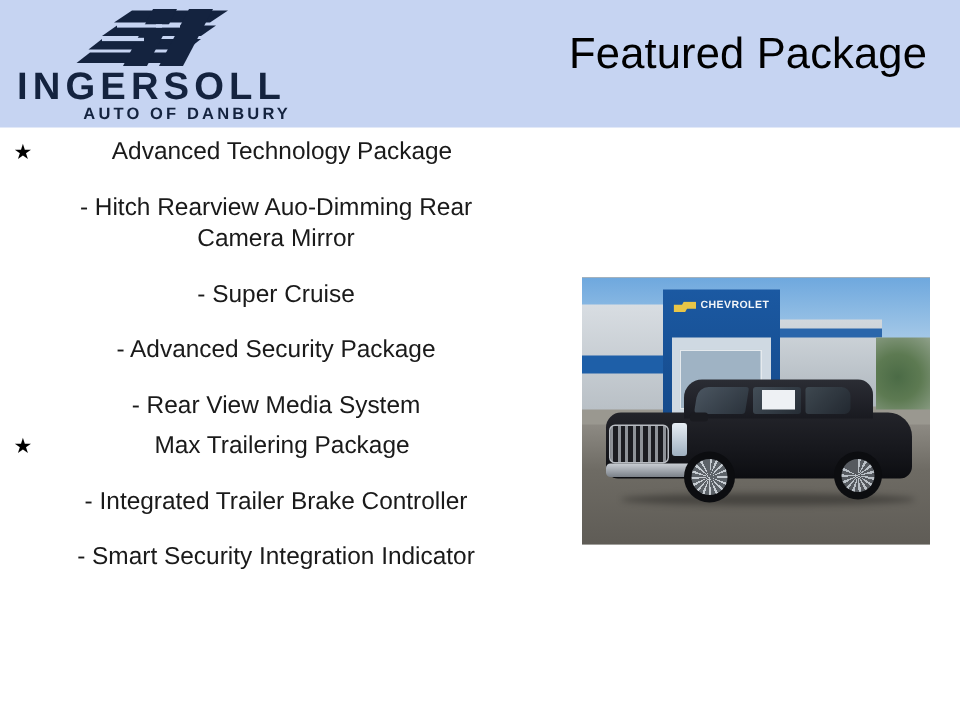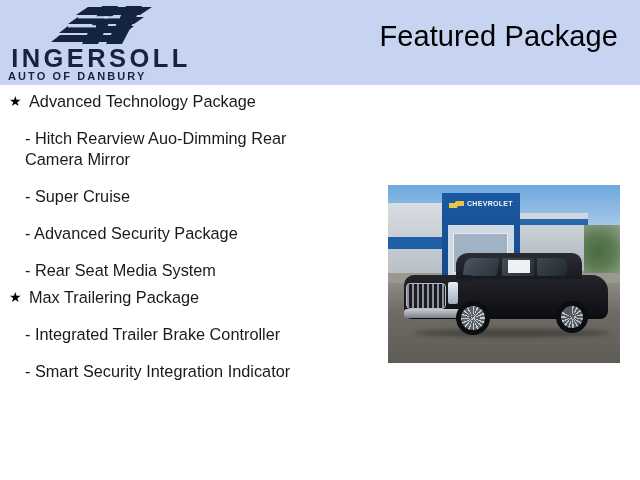"AUTO OF DANBURY" .brand-tagline { text-align: left -> right }
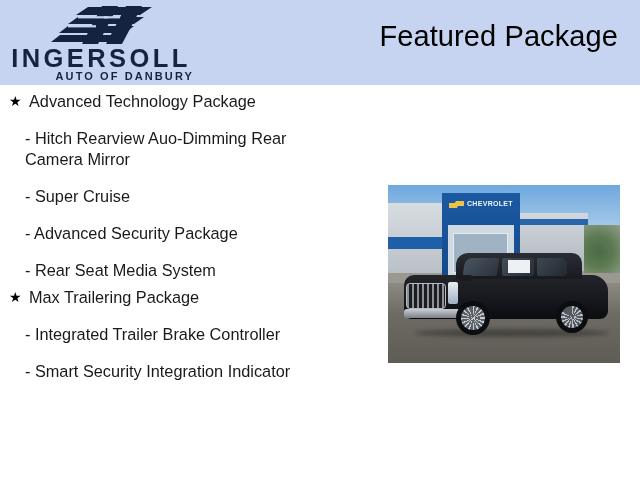"Advanced Technology Package" .row-text { text-align: none -> center }
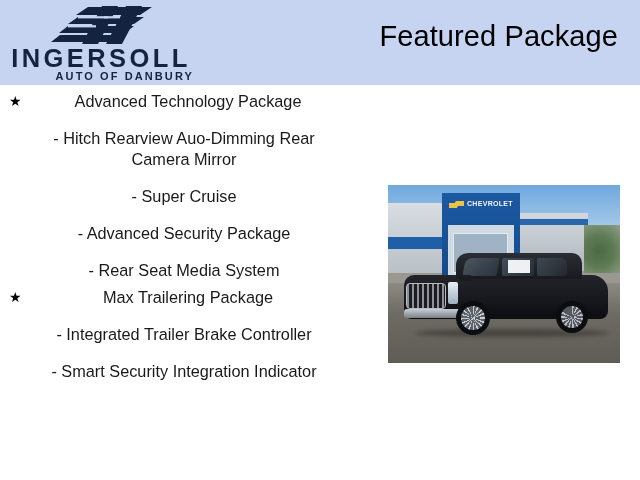"- Rear Seat Media System" span.row-text { text: Seat -> View }
